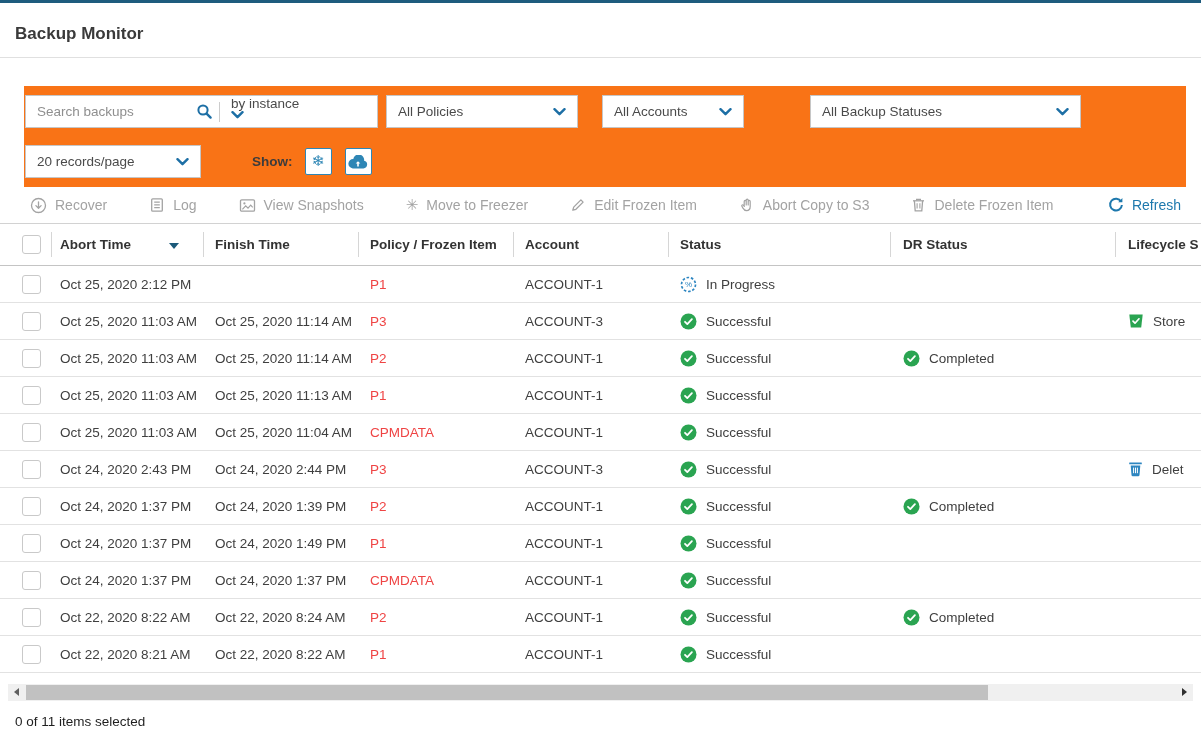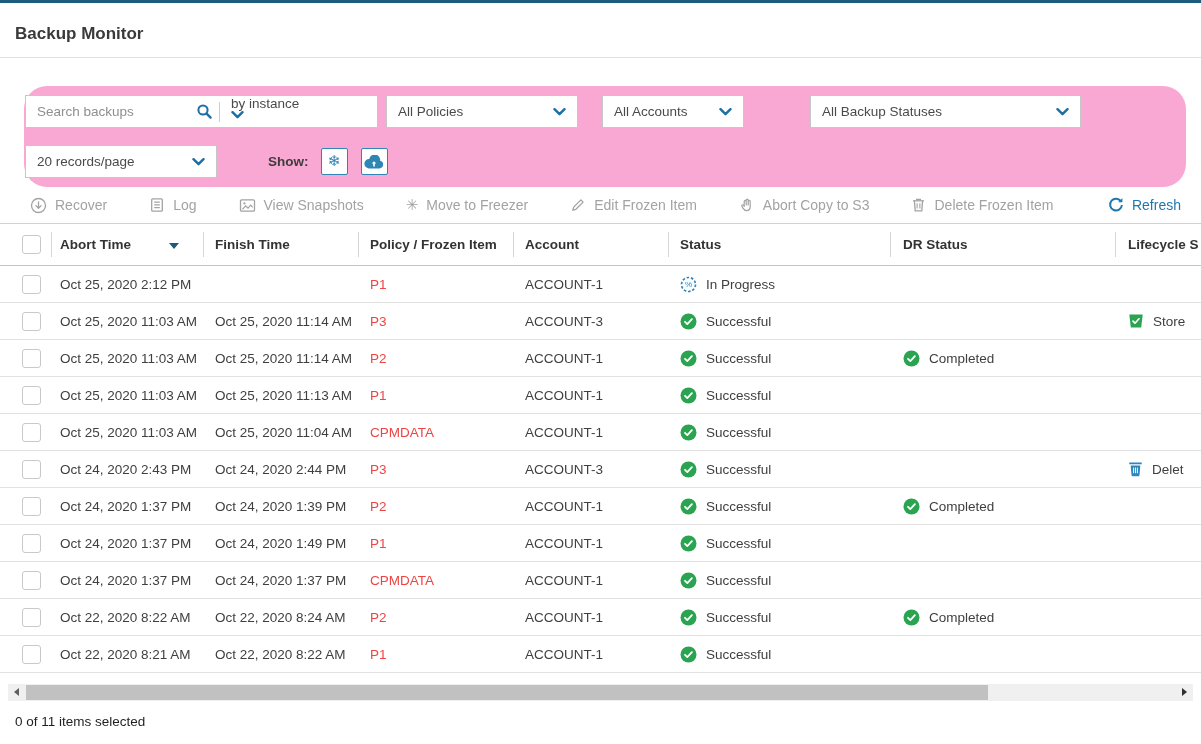"Search backups" .filter-panel { background: #f9a8d4 -> #f97316; border-radius: 23px -> none }
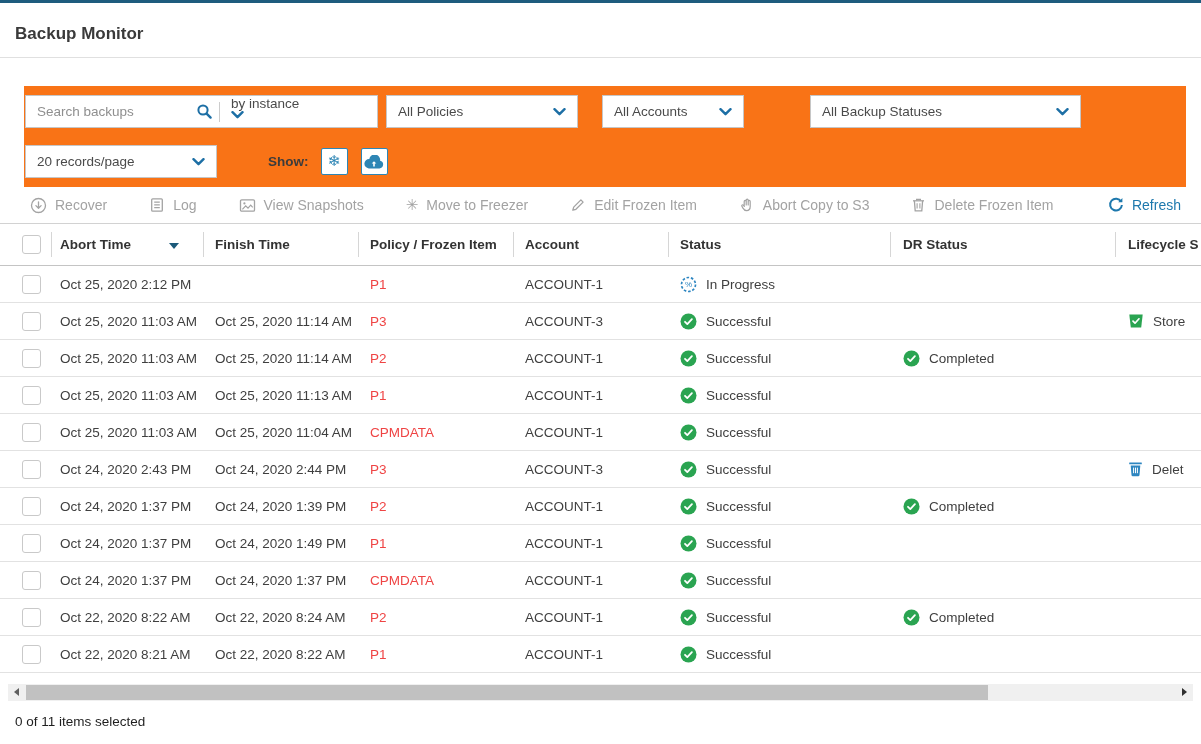"20 records/page" .dd-records { width: 192px -> 176px }
